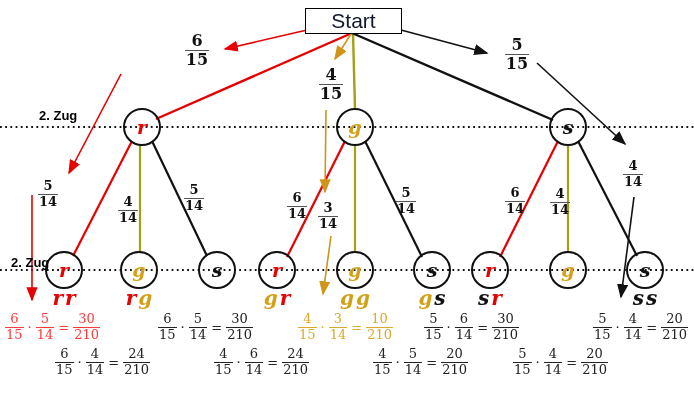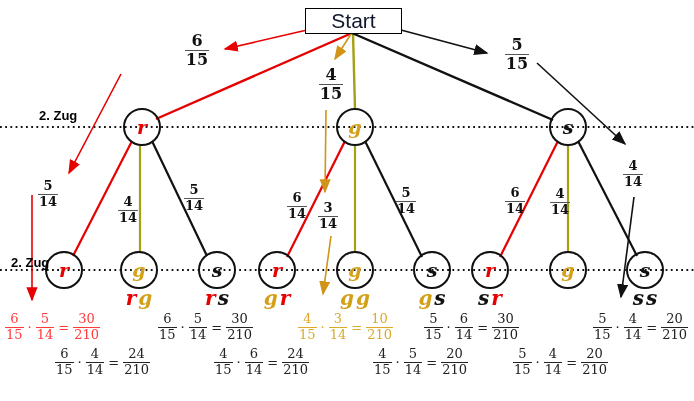"rr" div.abs { html: none -> <div> <span>r</span><span>r</span> </div> }
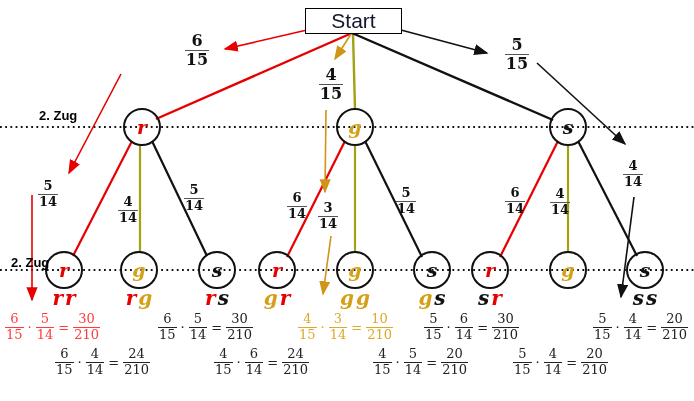"rs" div.abs { html: <div> <span>r</span><span>s</span> </div> -> none }
